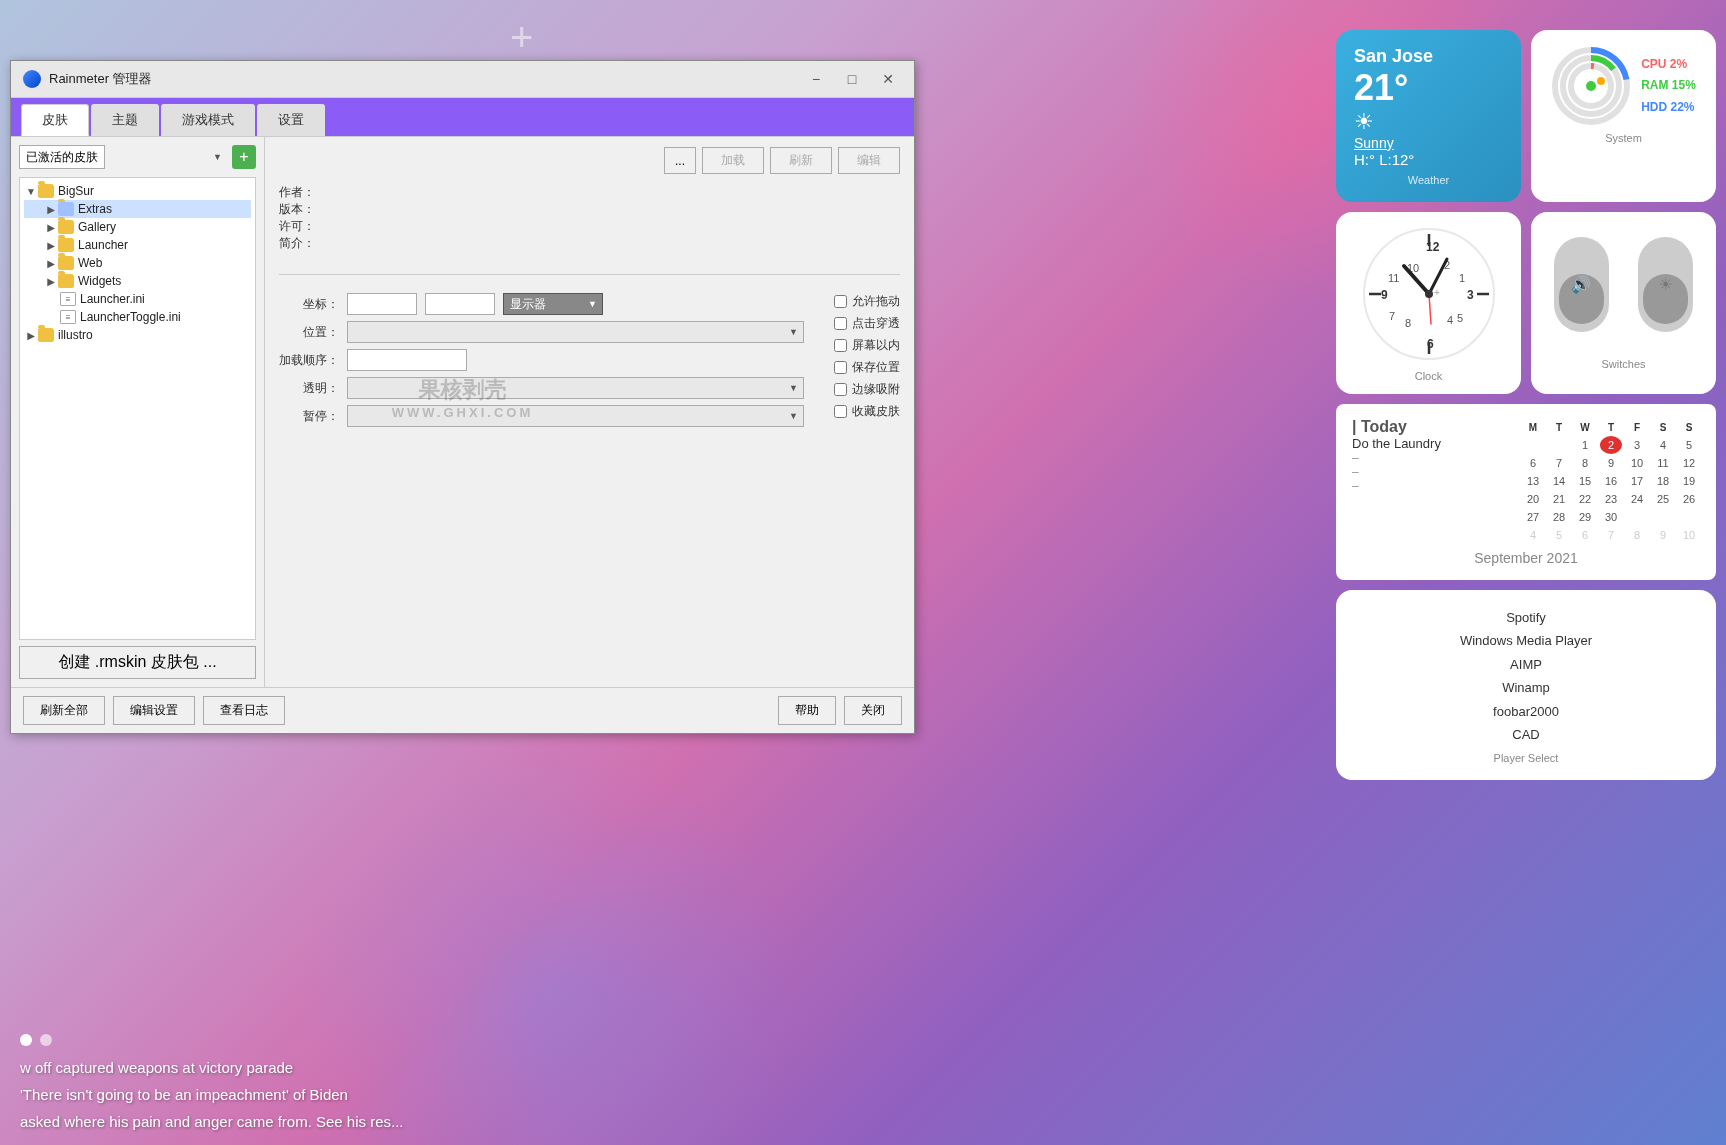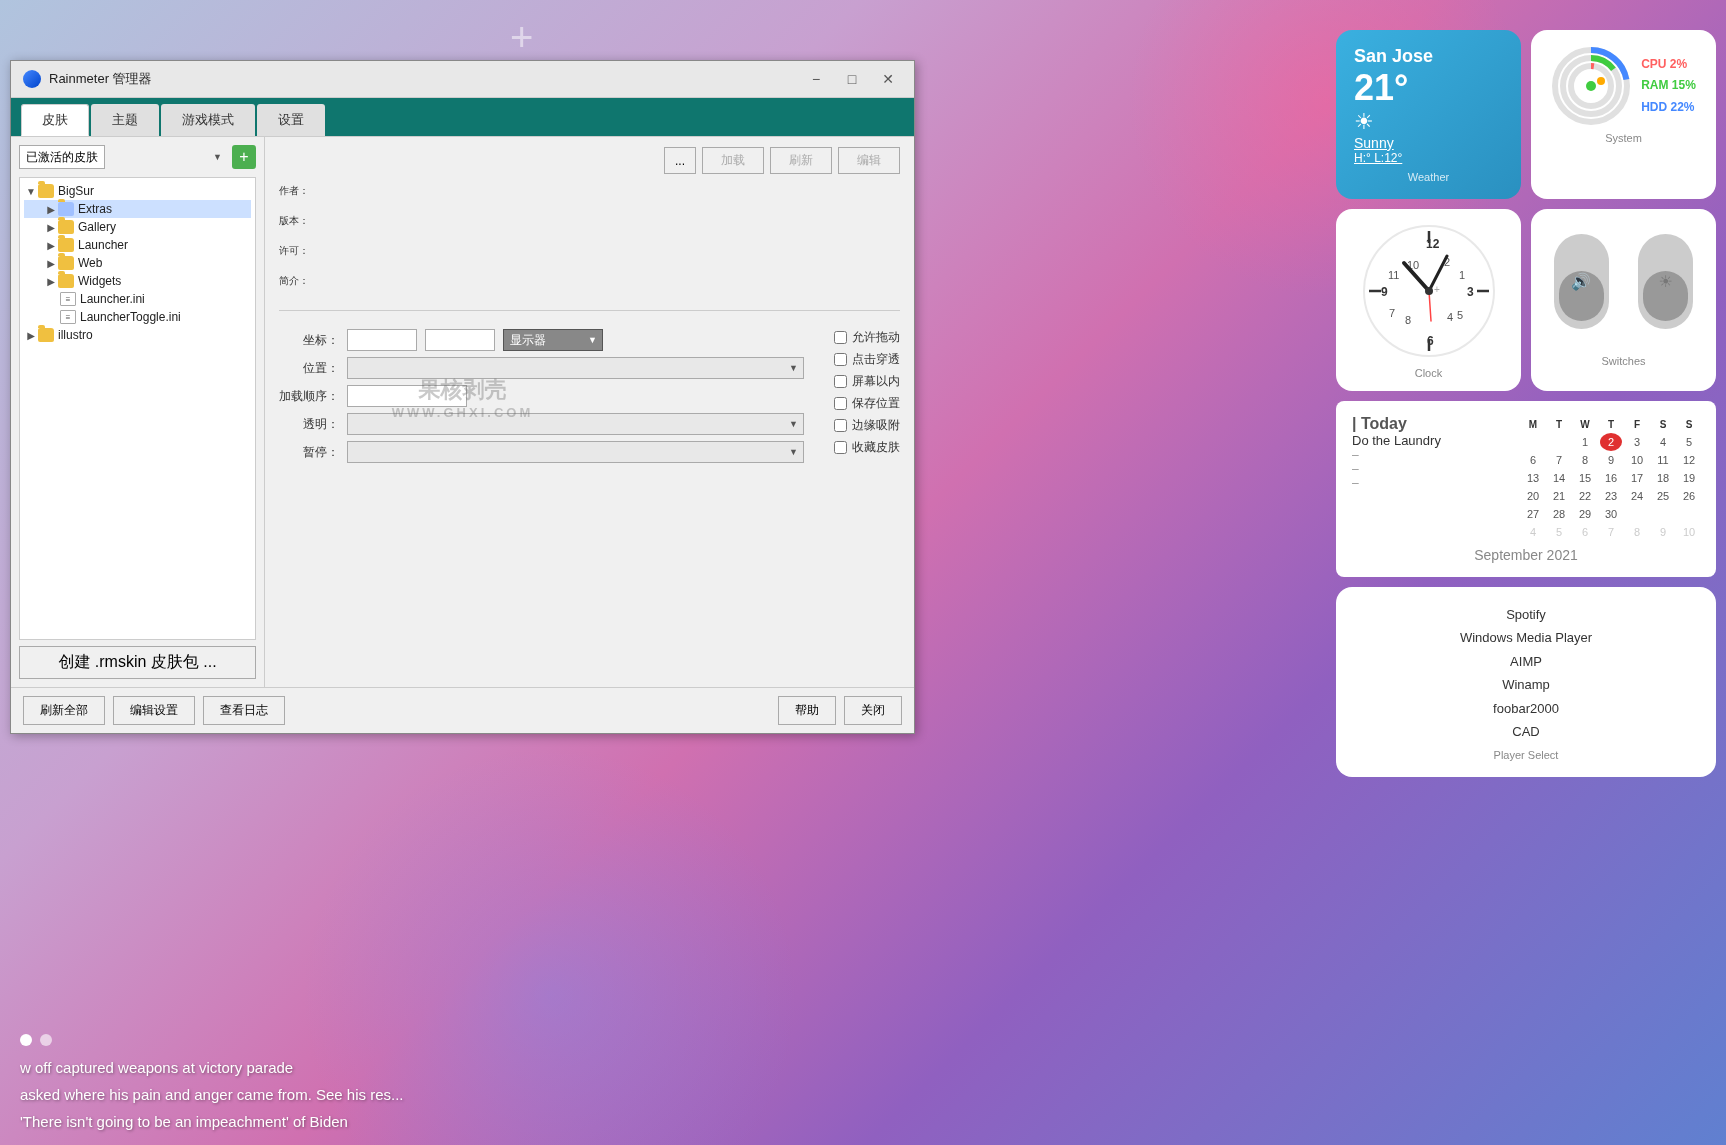"皮肤" .tabs { background: #0f766e -> #8b5cf6 }
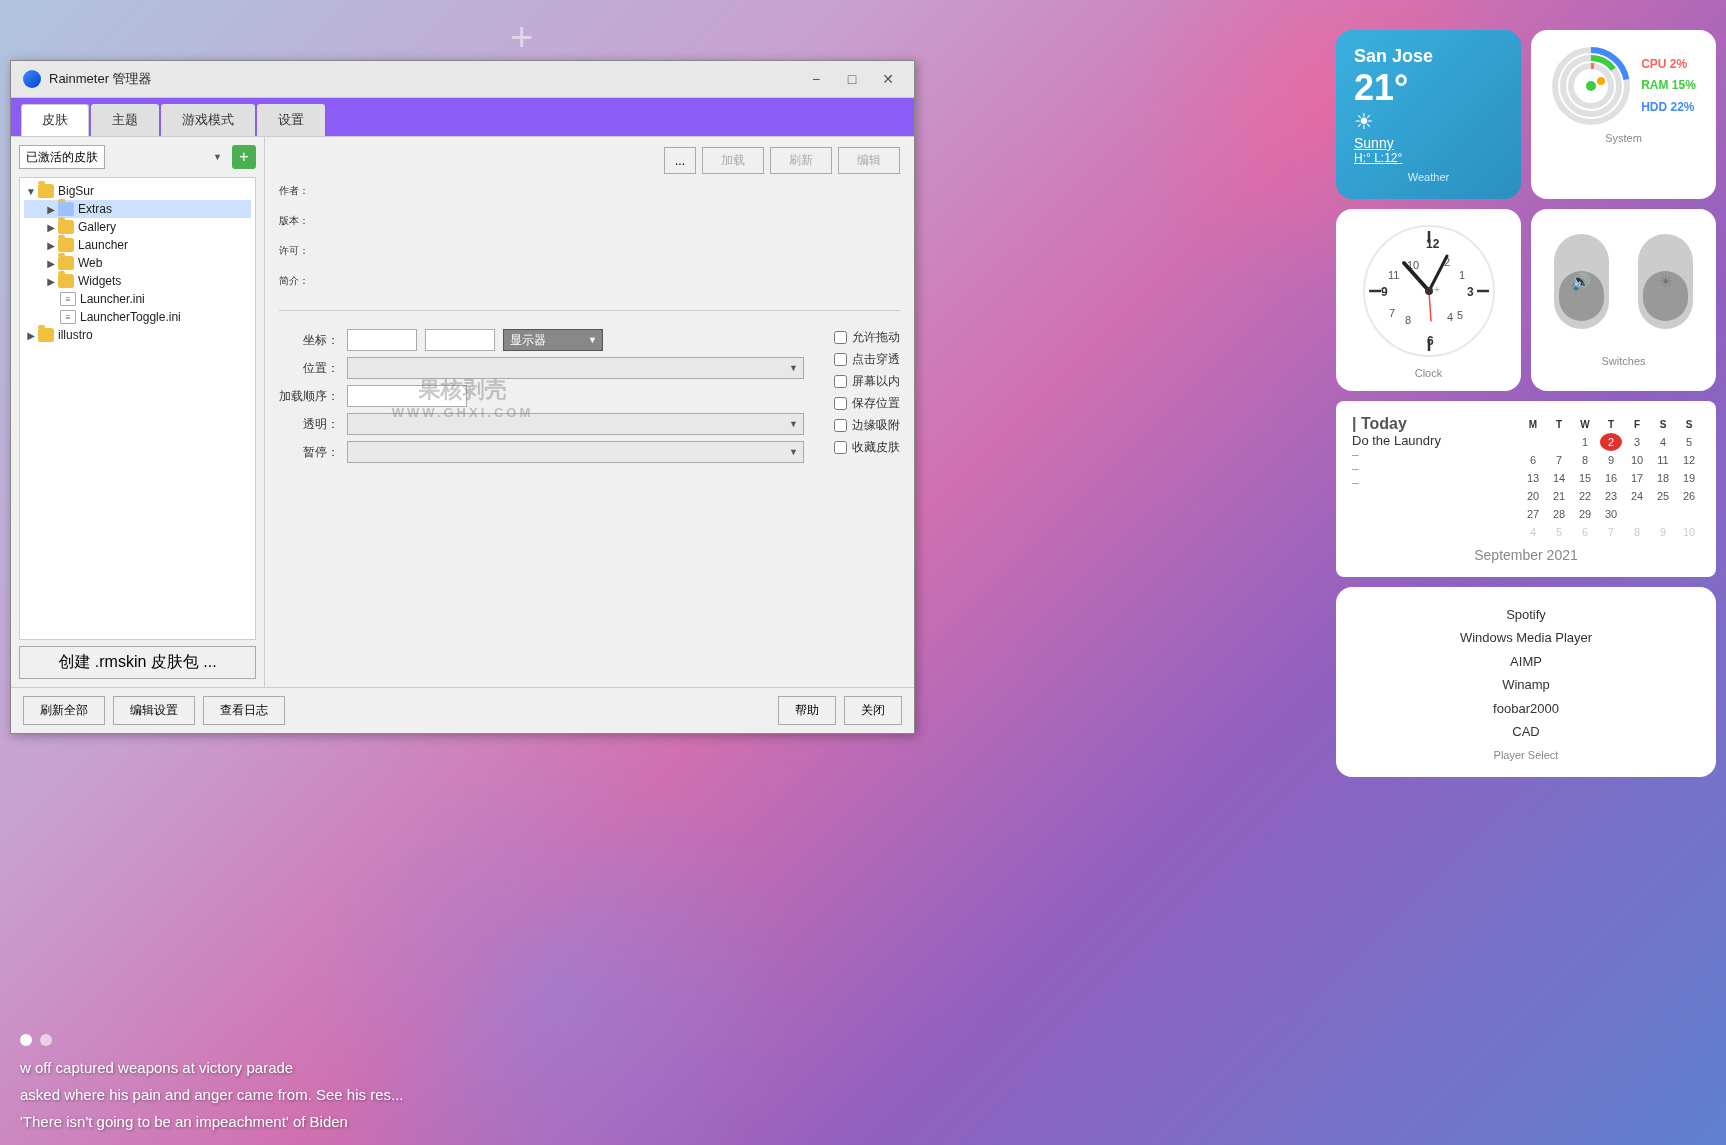"H:° L:12°" .weather-hl { font-size: 12px -> 15px; text-decoration: underline -> none }
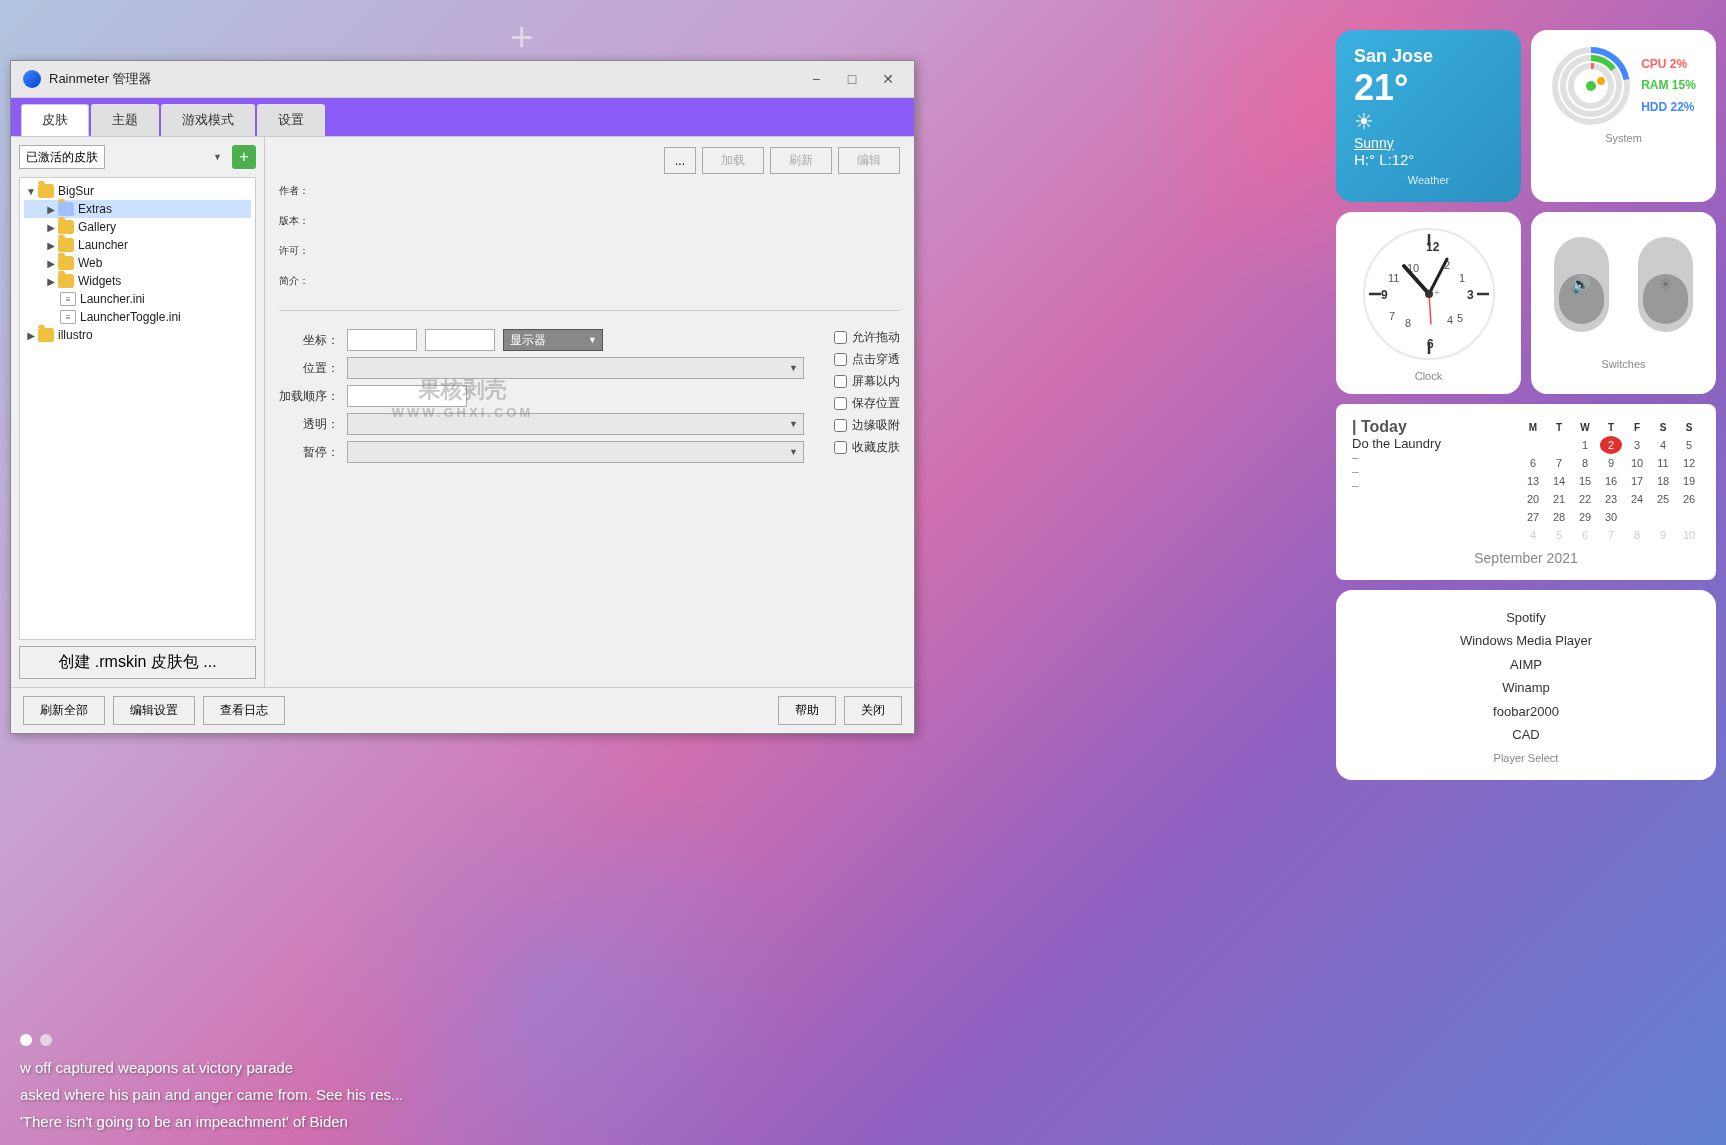"作者：" .meta-info { font-size: 10px -> 12px; gap: 16px -> 0 }
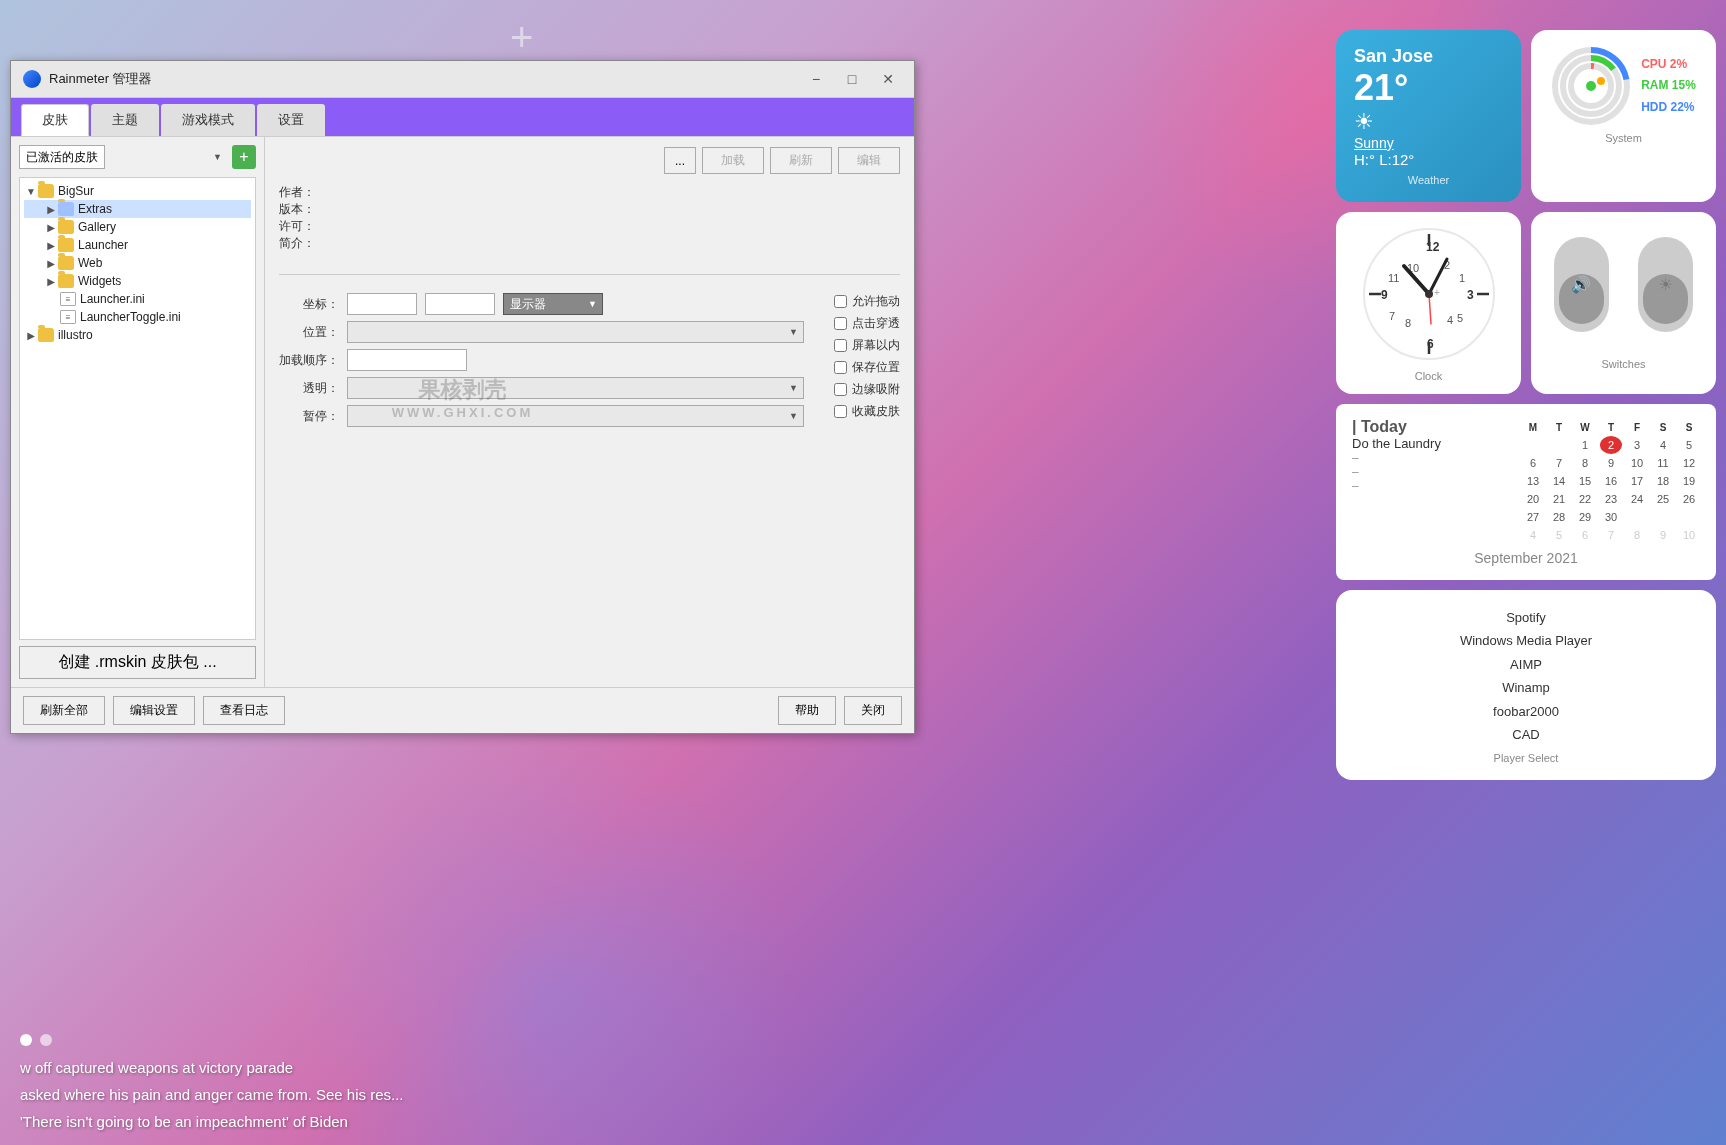"asked where his pain and" div.news-item { order: before "'There isn't going to be" -> after "'There isn't going to be" }
